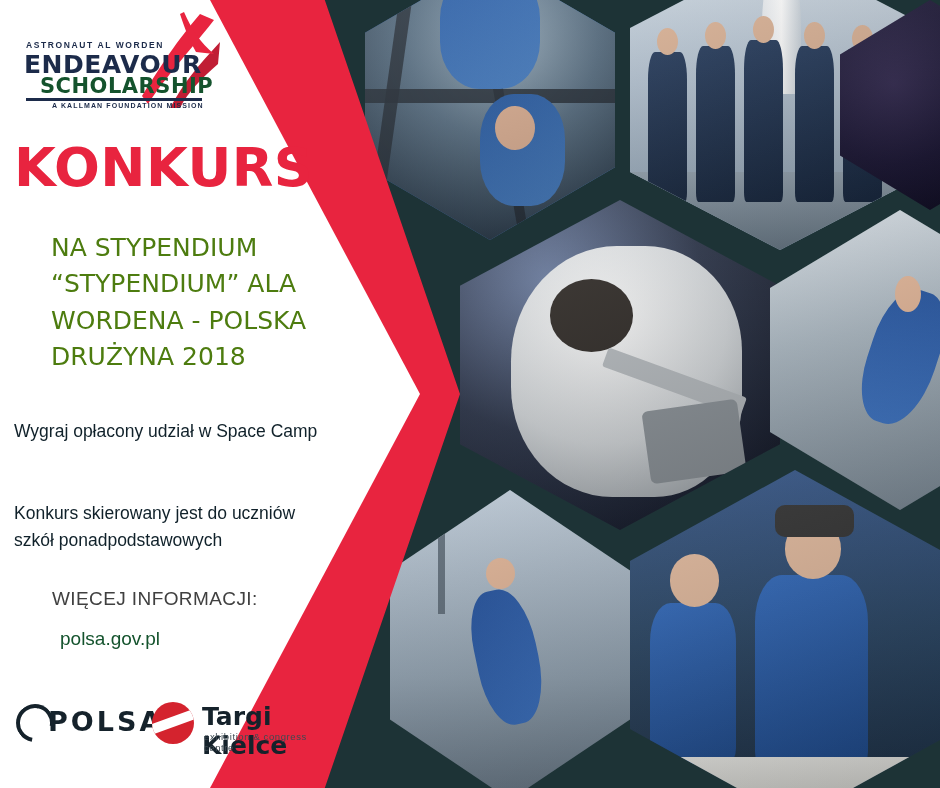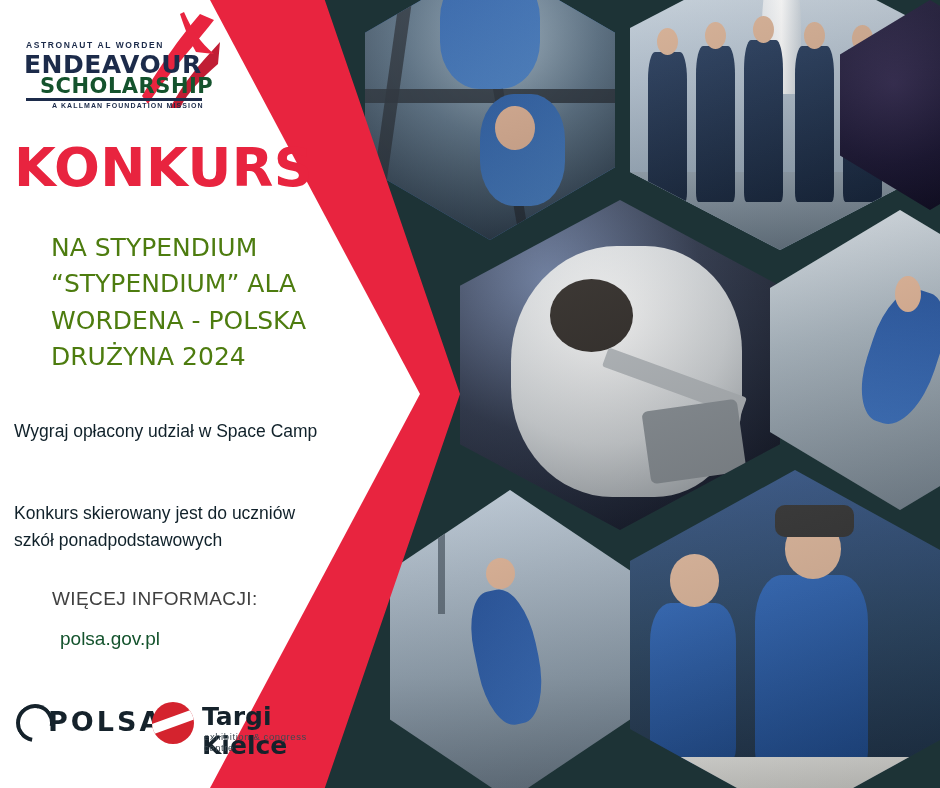"DRUŻYNA 2024" div { text: 2024 -> 2018 }
